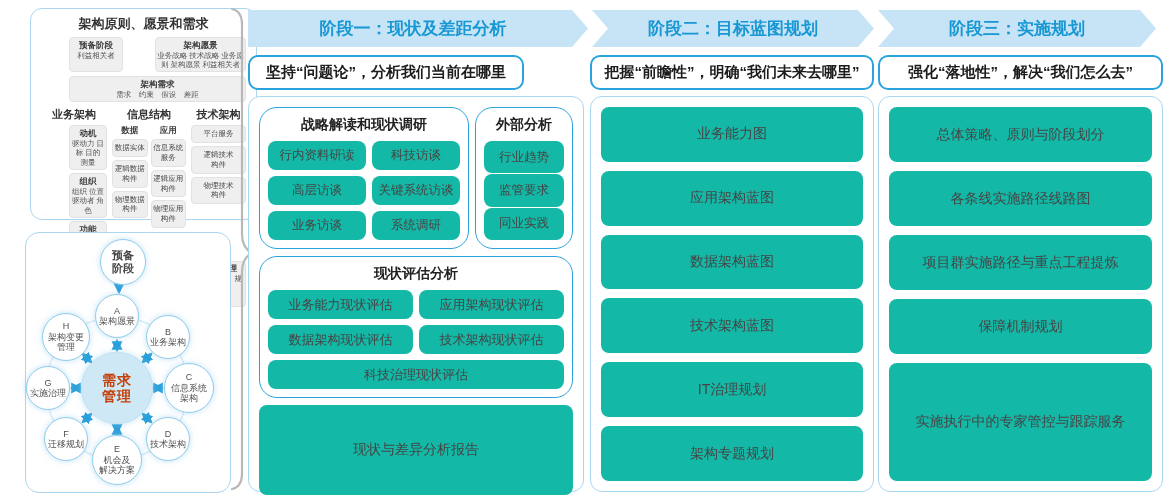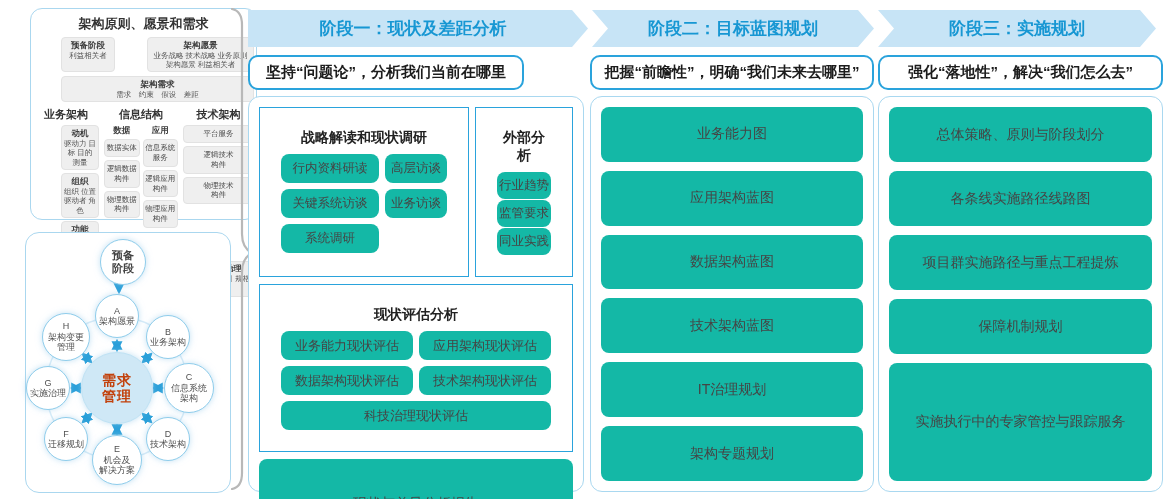"架构原则、愿景和需求" .panel-principles { padding: 4px 2px -> 4px 10px }
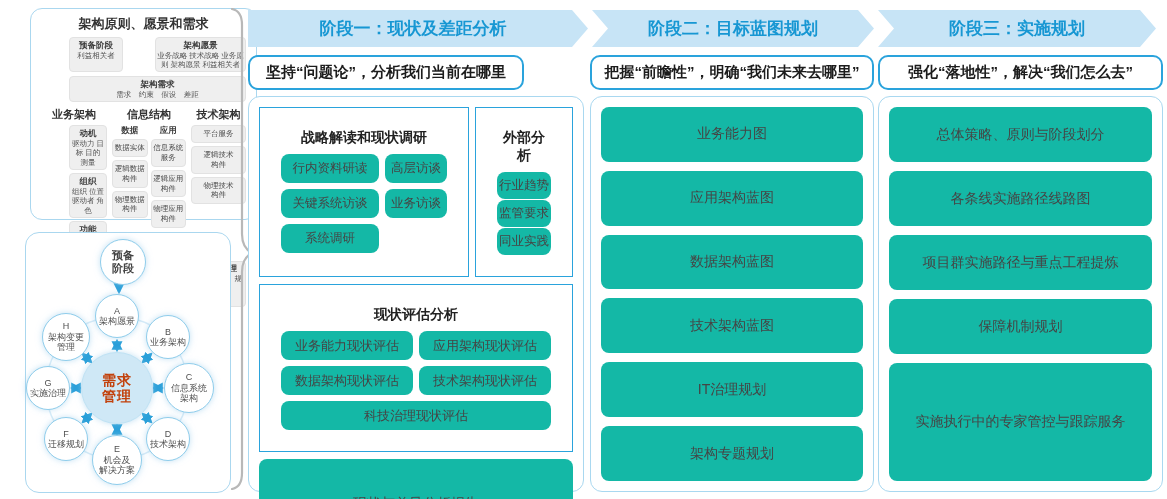"战略解读和现状调研" .bluegrp { border-radius: 0 -> 18px; padding: 21px -> 8px }
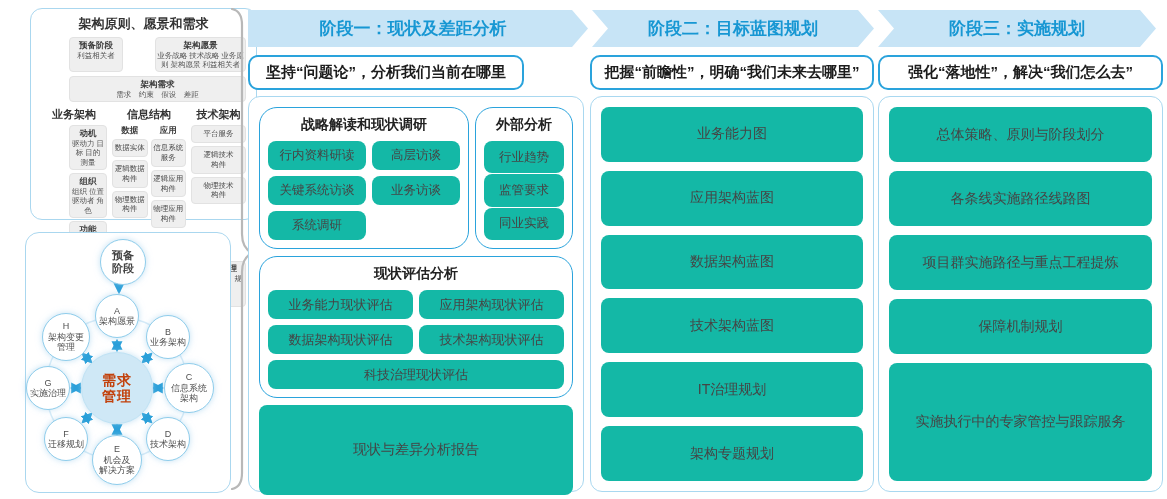"科技访谈" div.item { html: none -> <div>科技访谈</div> }
